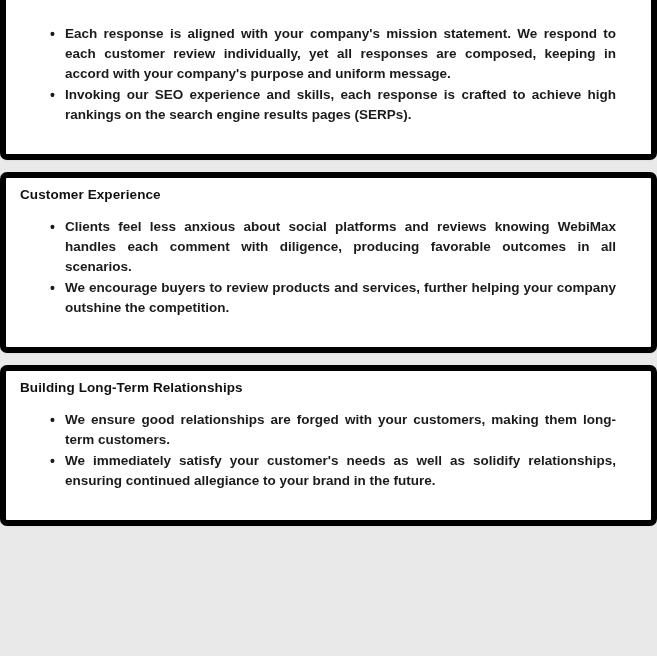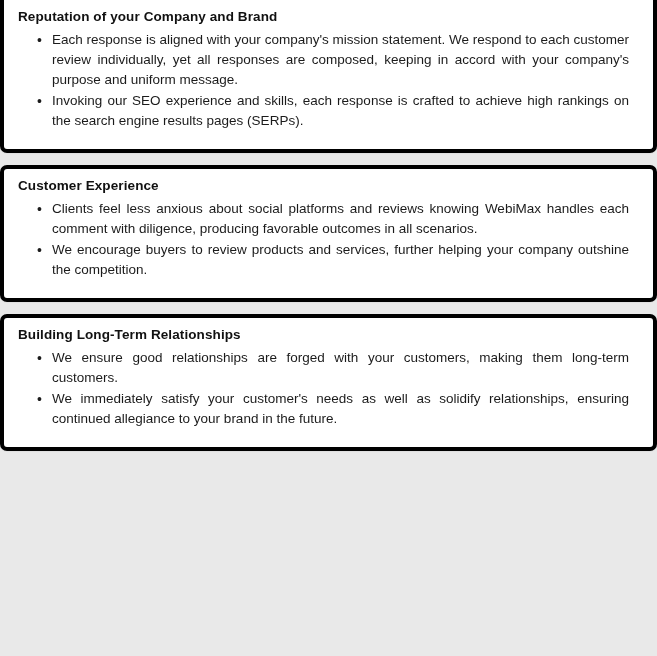"Reputation of your Company and" h2.card-title { html: <h2>Reputation of your Company and Brand</h2> -> none }
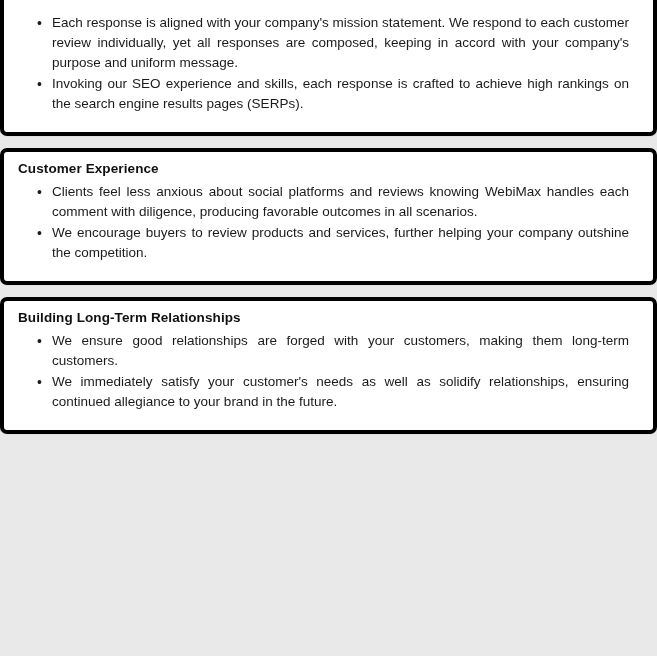"Each response is aligned with" ul.bullets { font-weight: none -> bold; margin: 4px -> 15px }
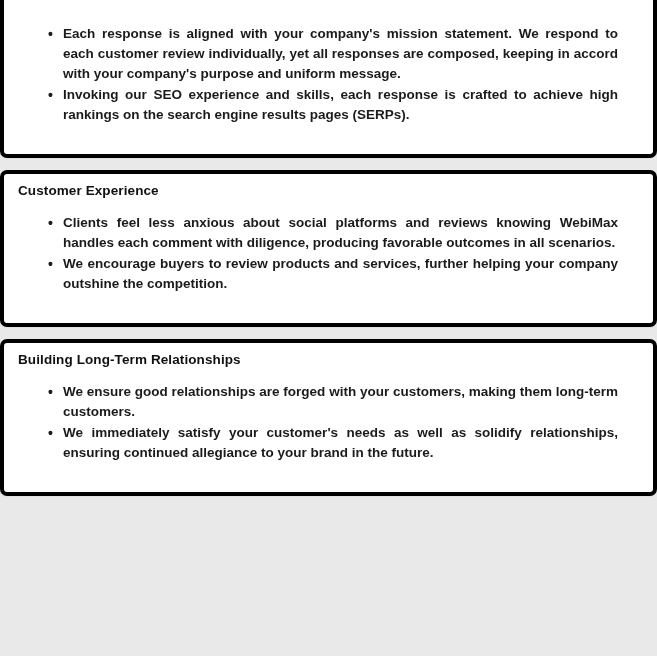"Customer Experience" .card { border: 4px solid #000000 -> 6px solid #000000 }
